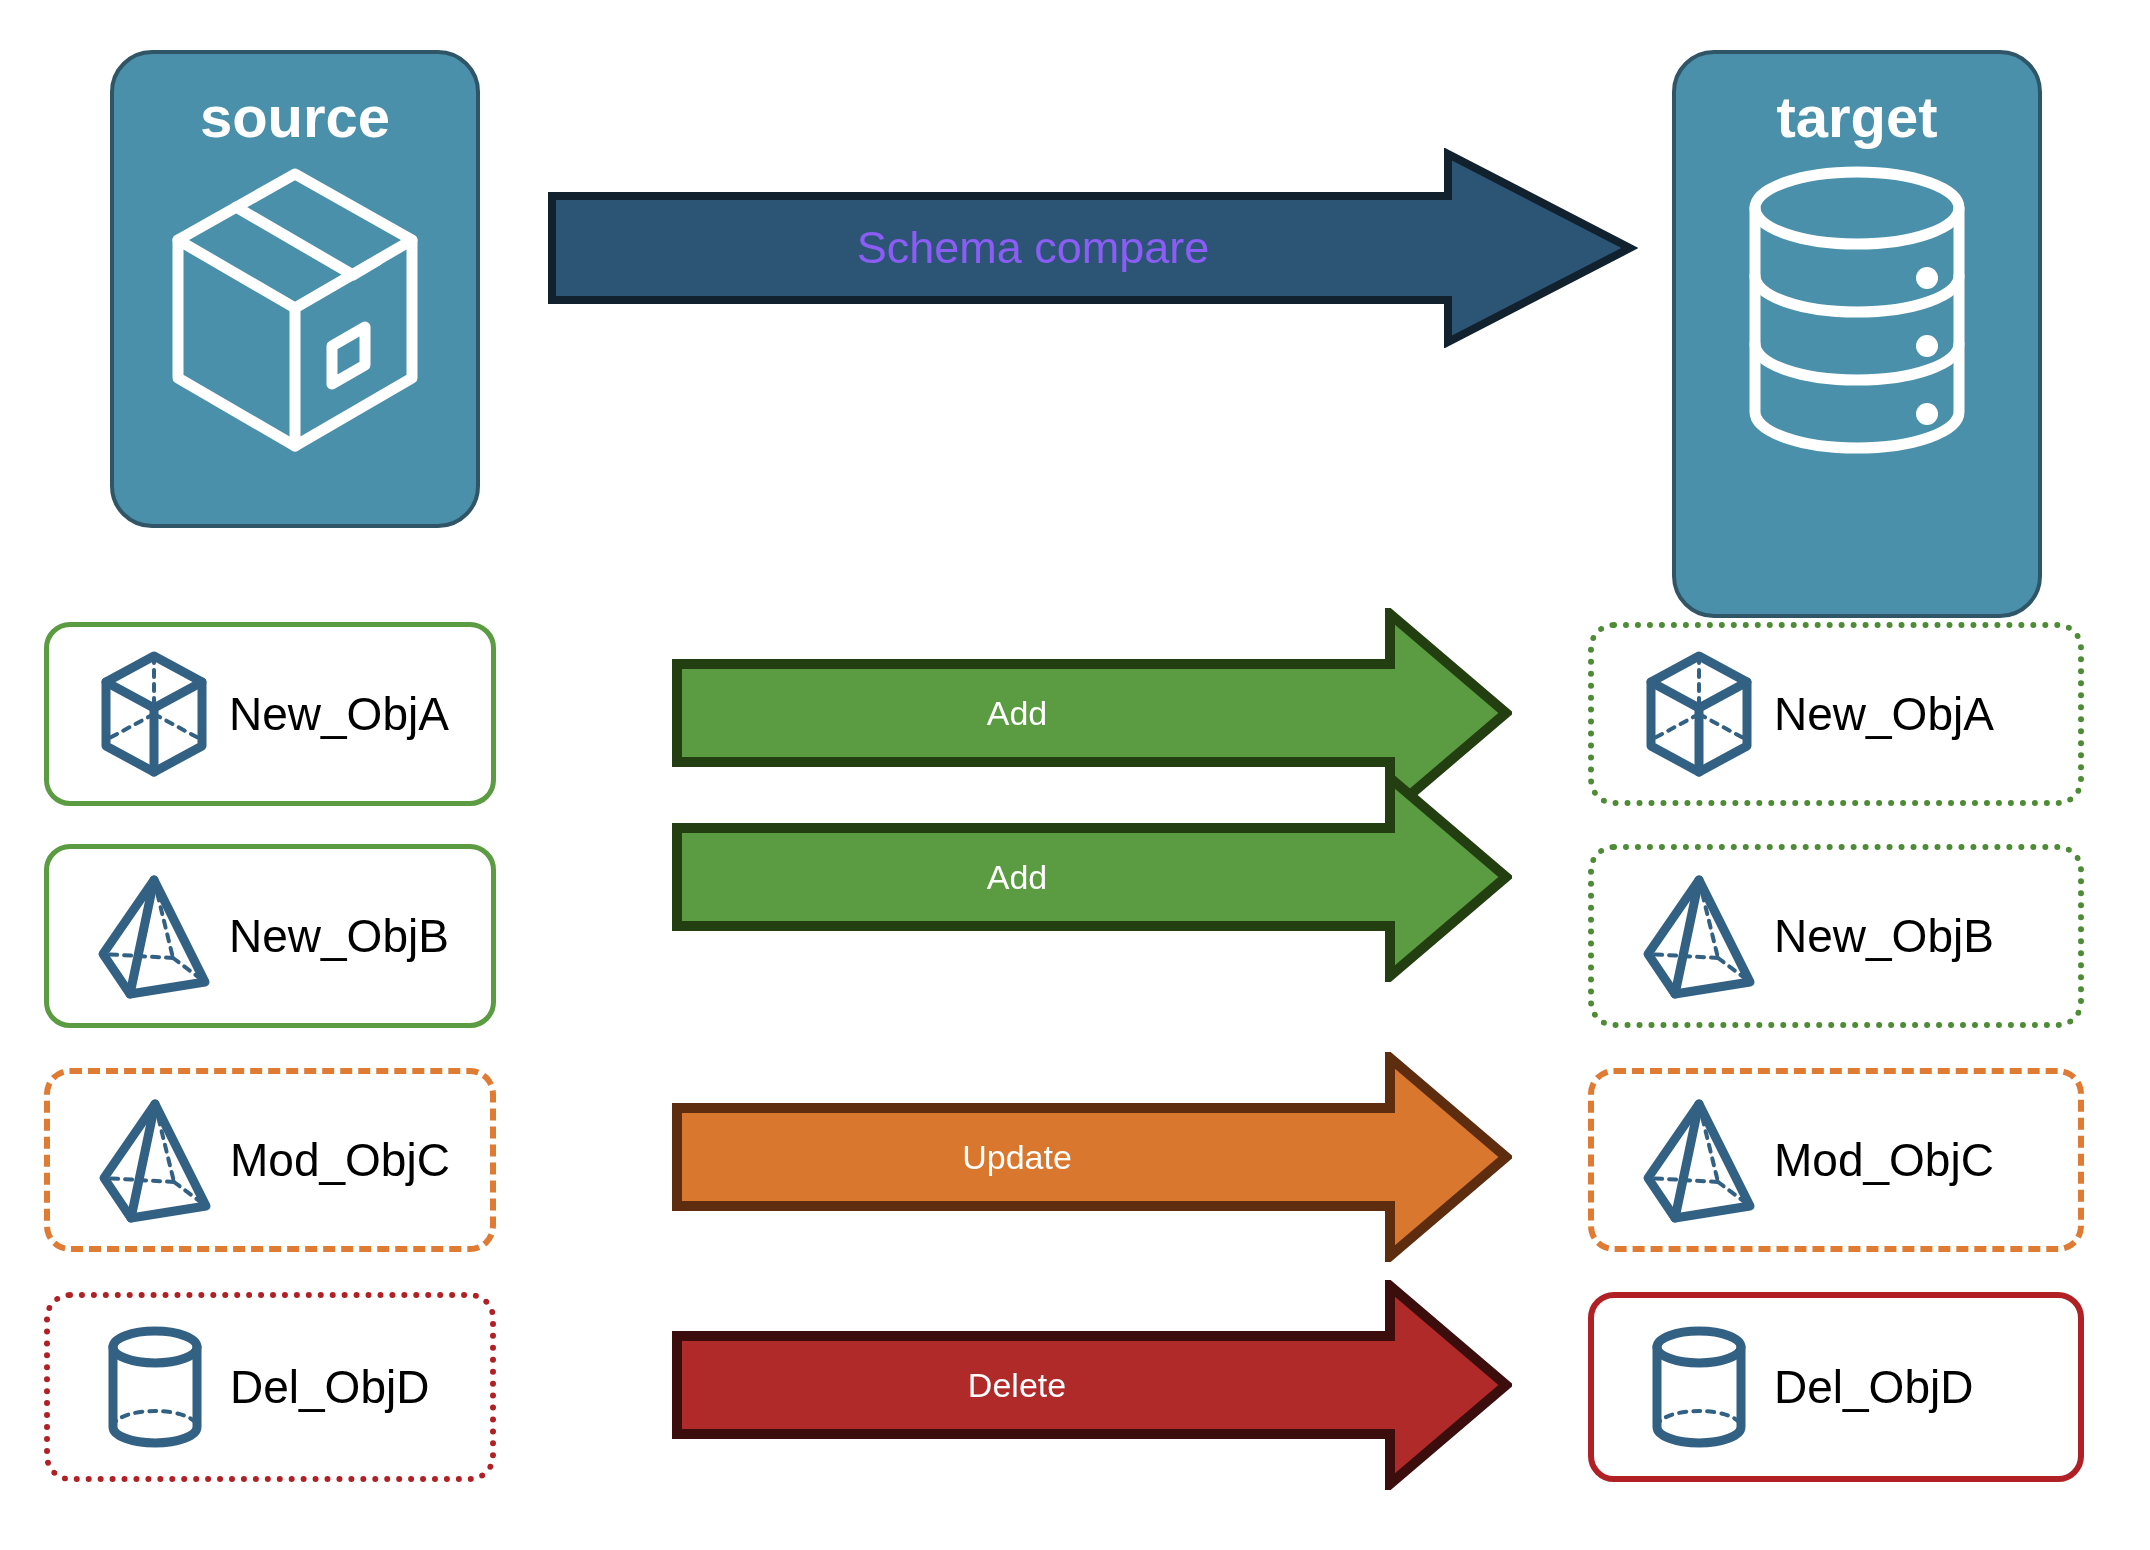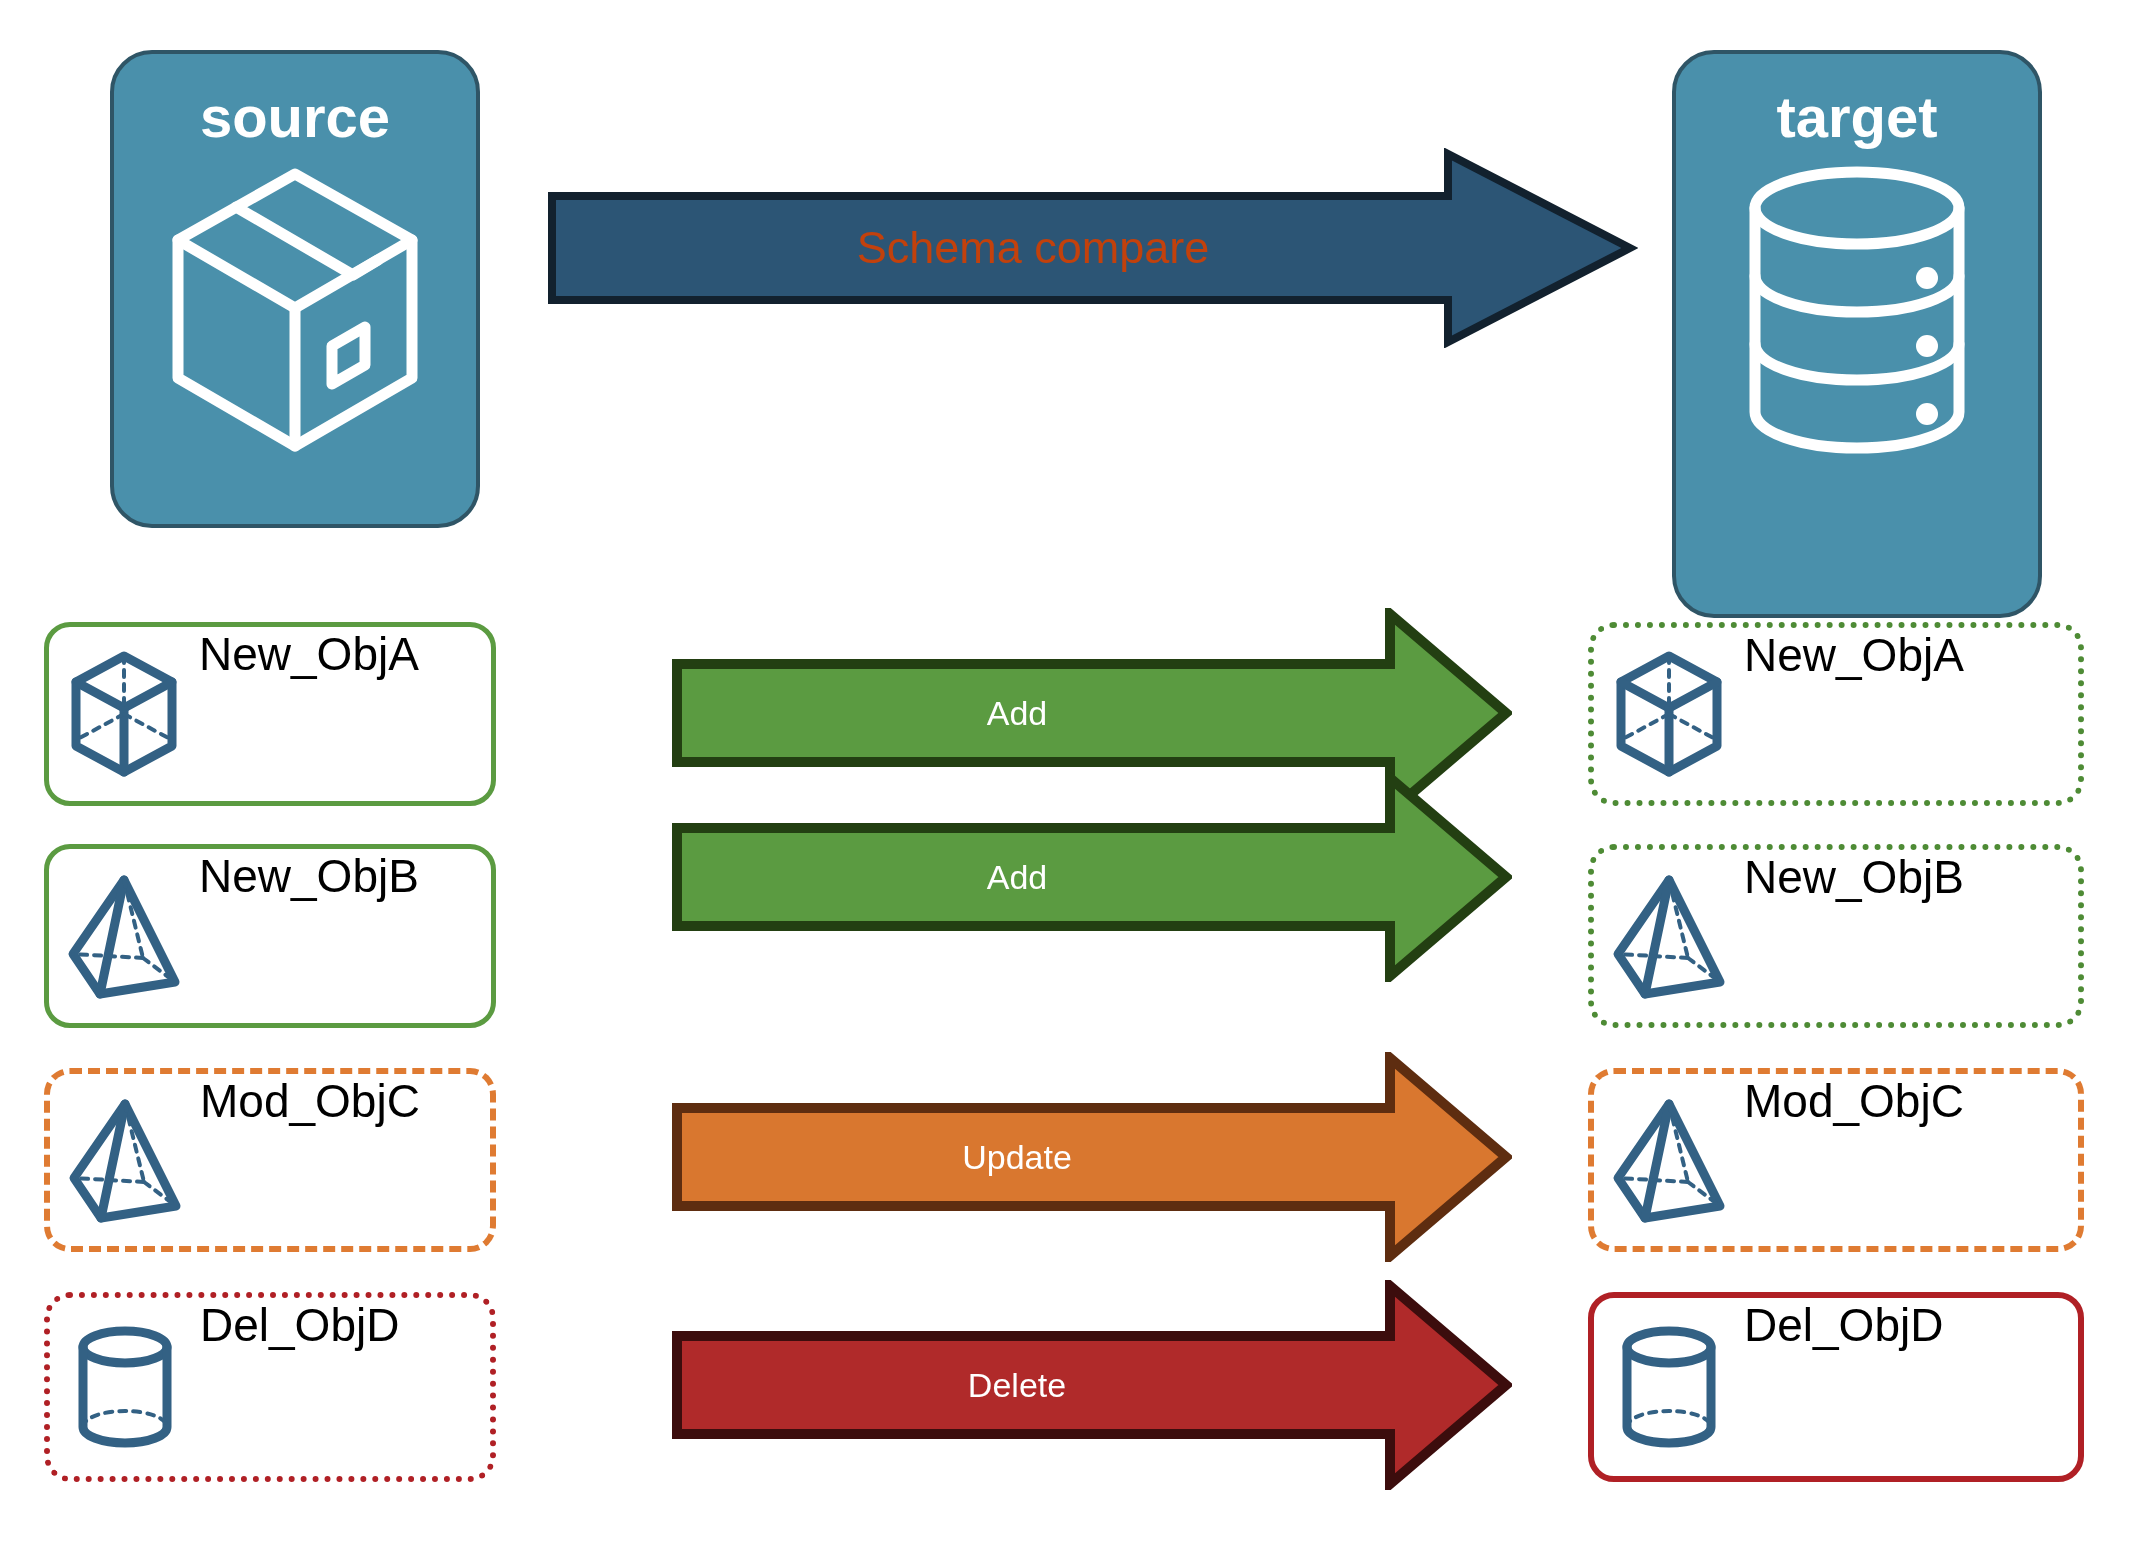"Schema compare" .big-arrow-label { color: #c2410c -> #8b5cf6 }
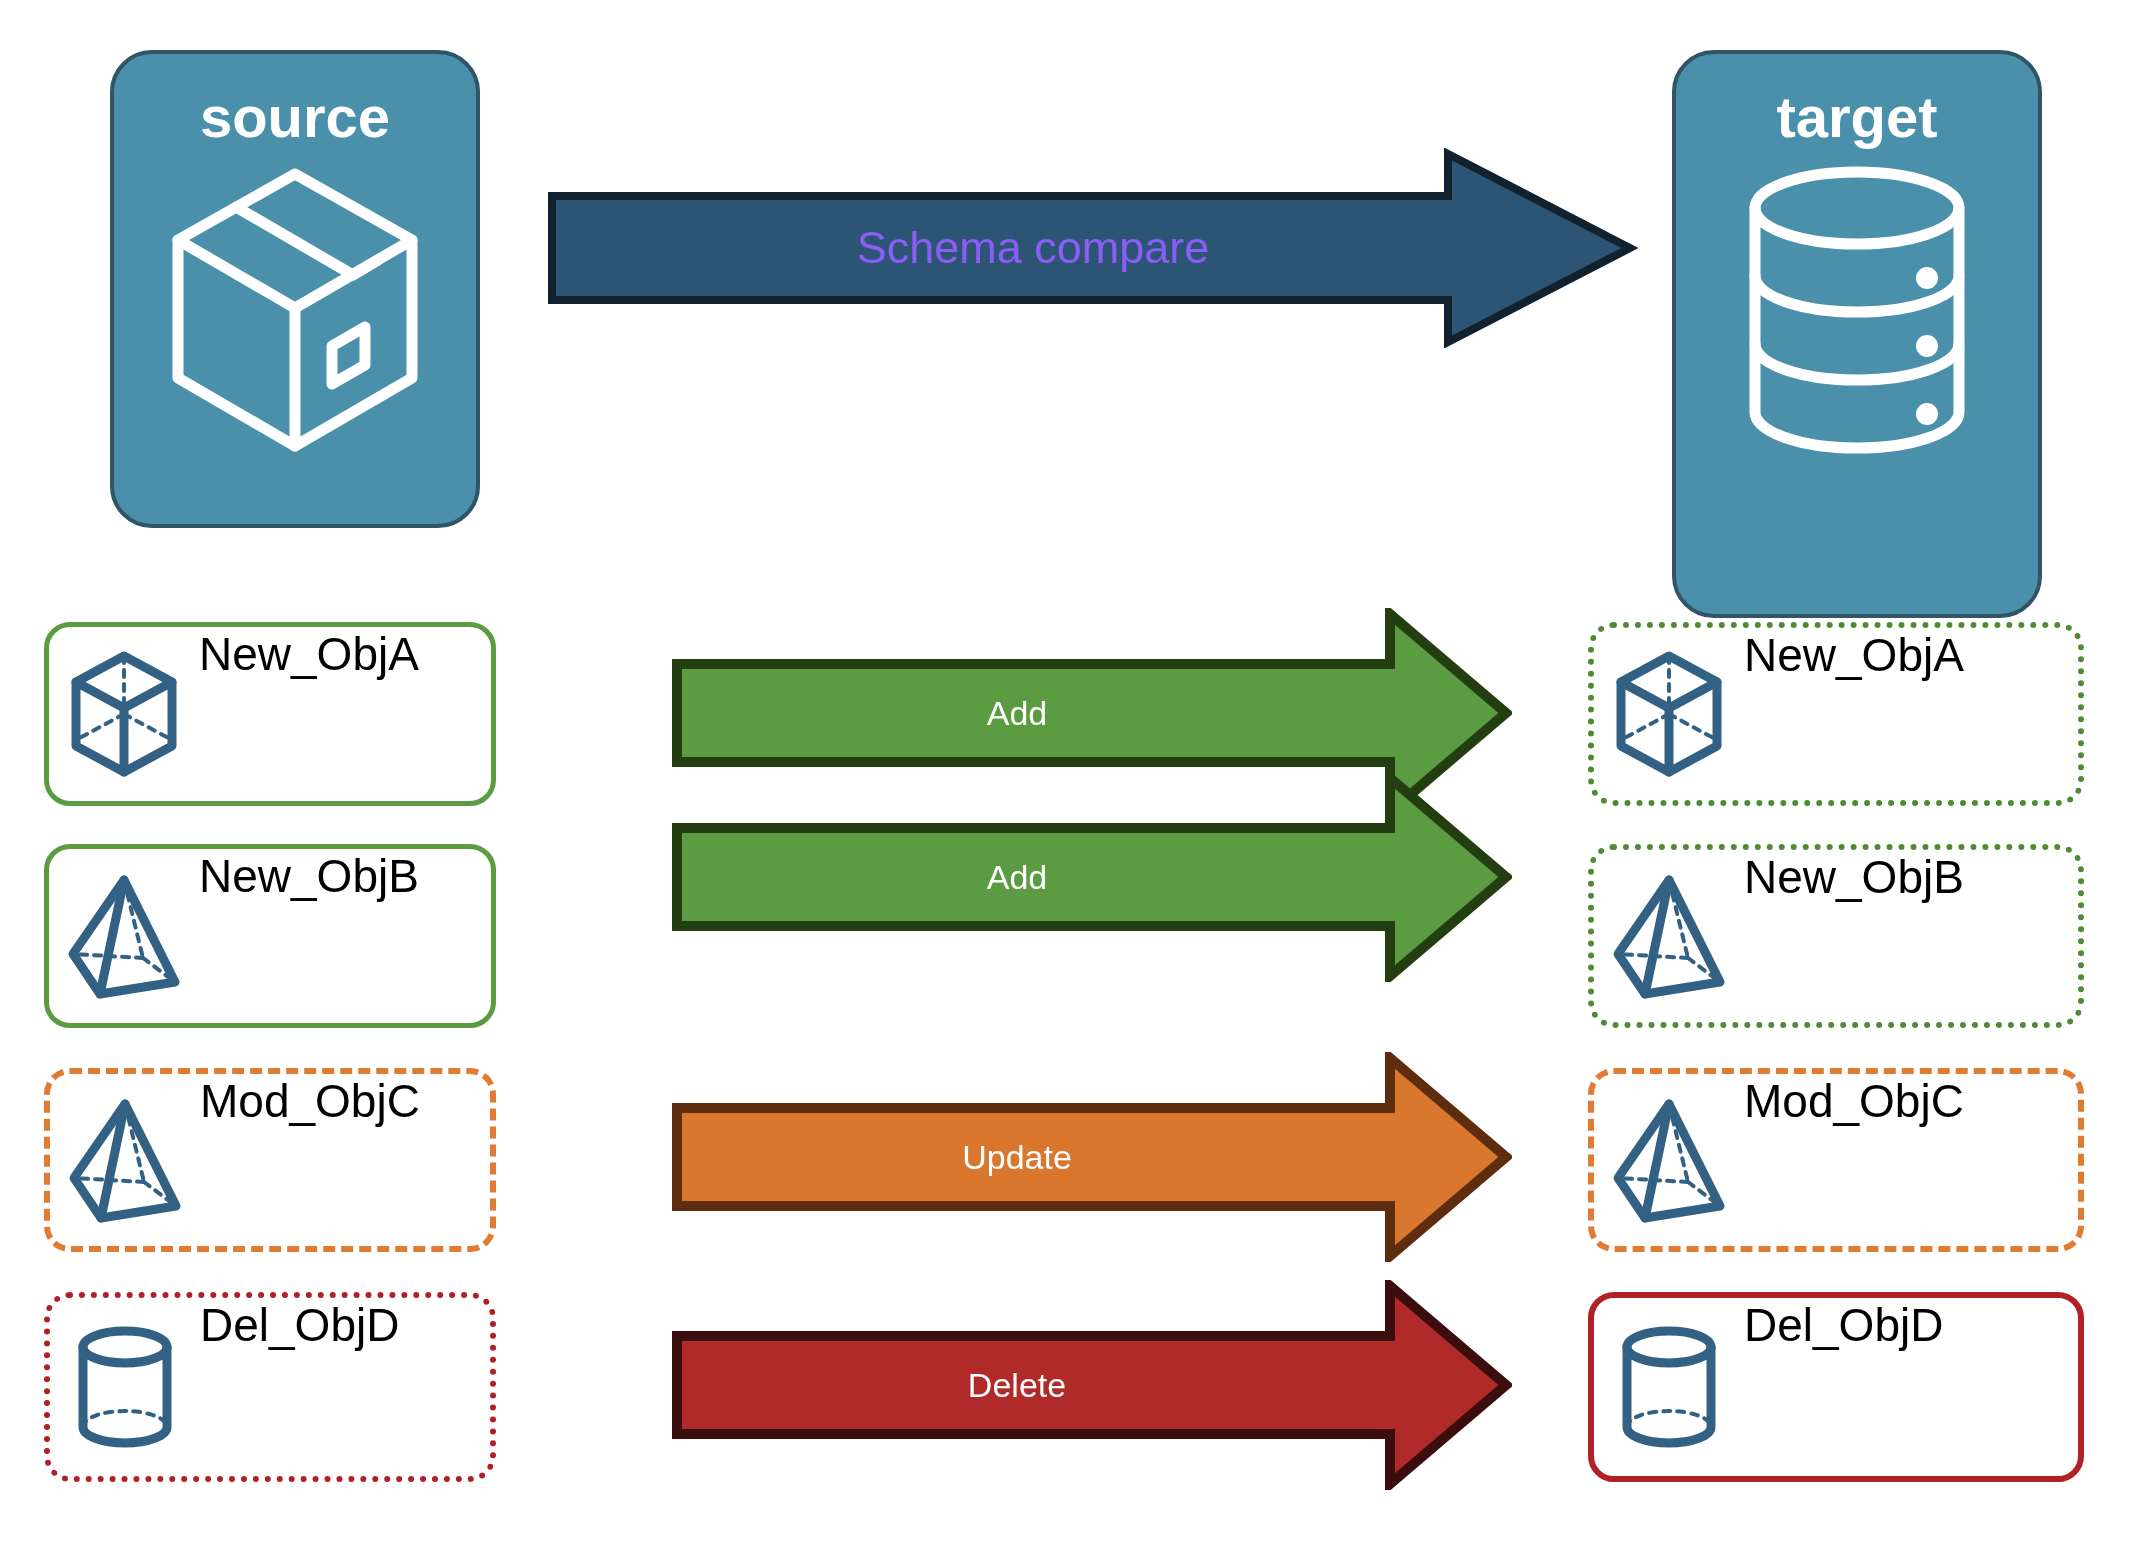"New_ObjA" .obj-chip { align-items: none -> center; padding-left: none -> 30px }
